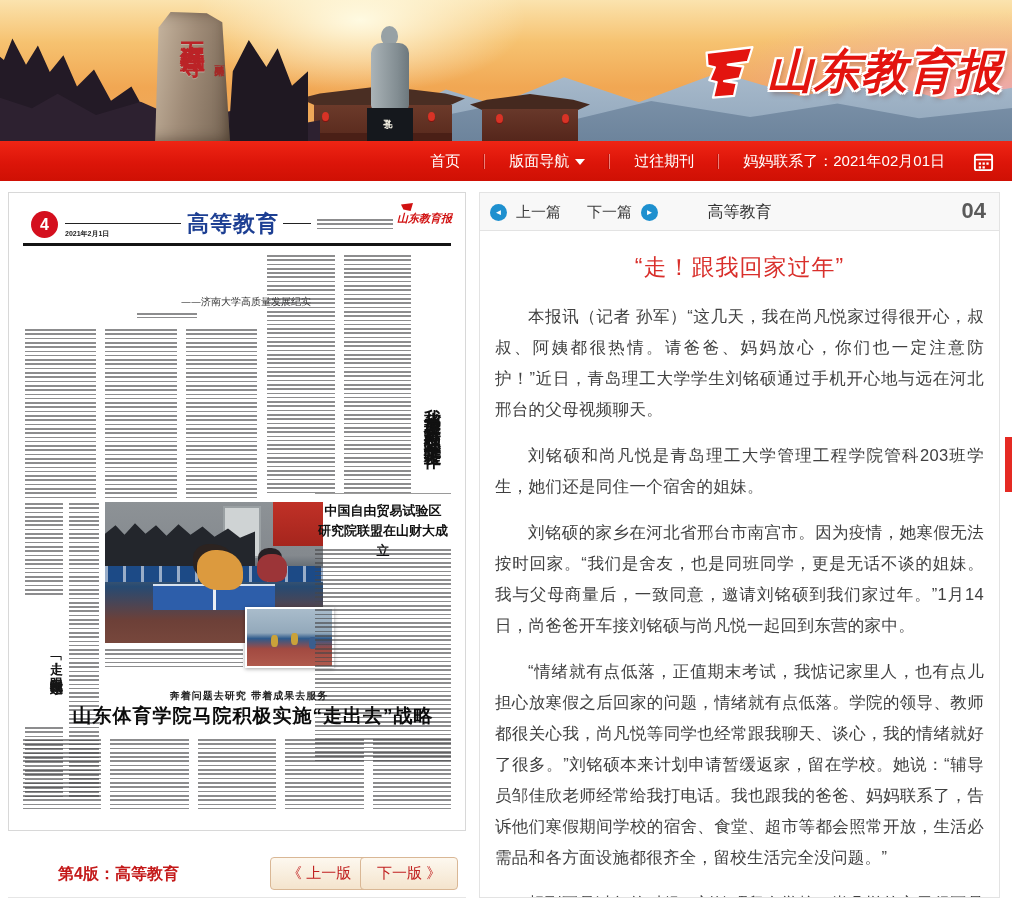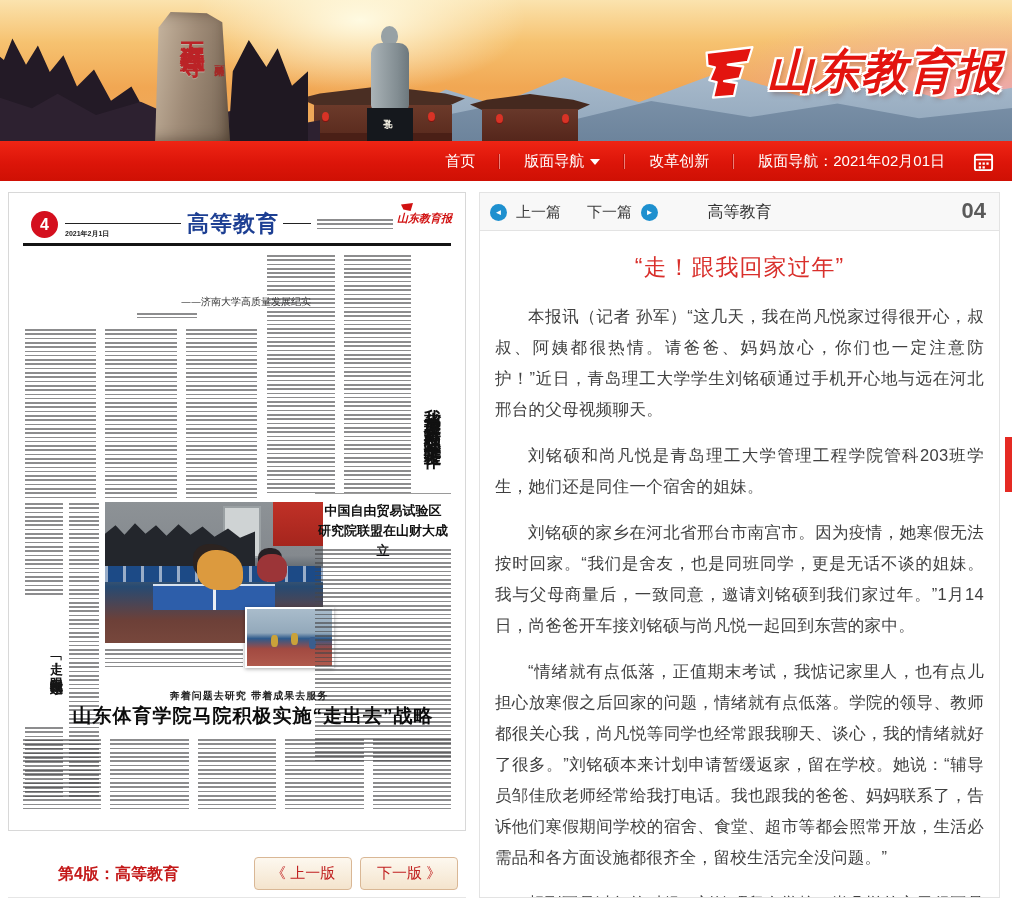"改革创新" span { text: 改革创新 -> 过往期刊 }
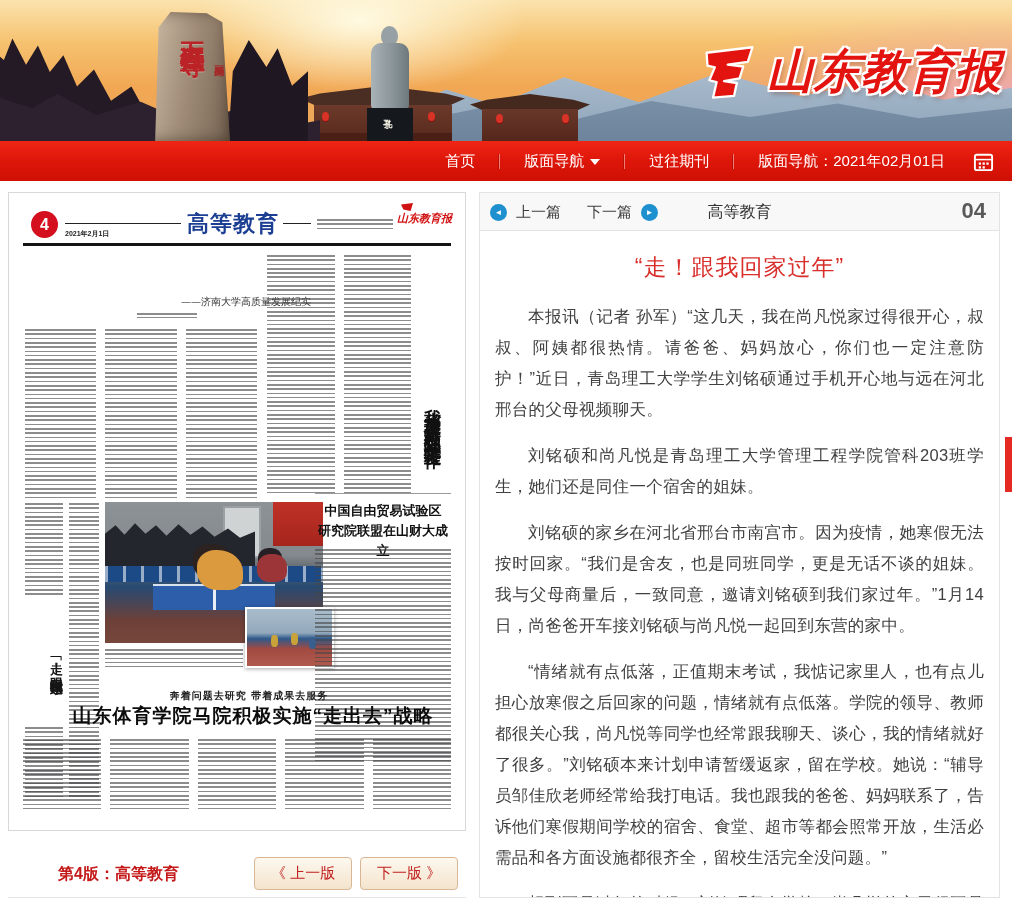"版面导航：2021年02月01日" span { text: 版面导航 -> 妈妈联系了 }
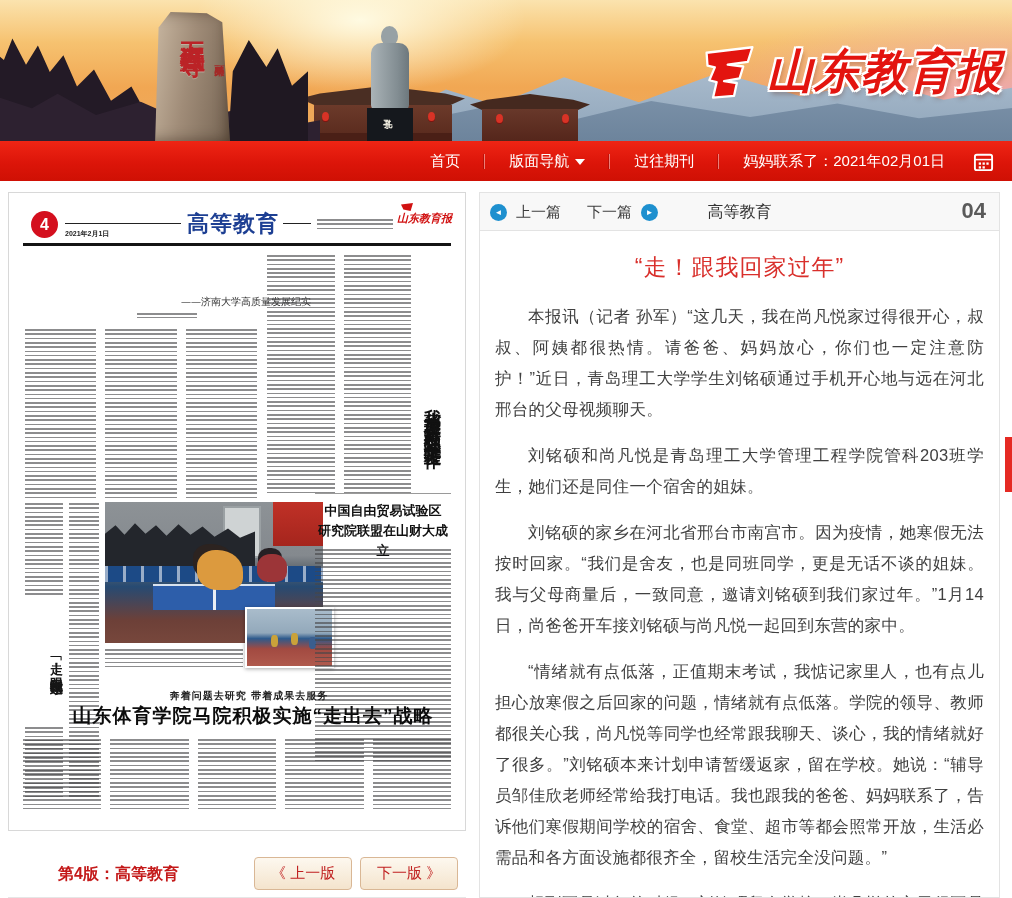"《 上一版" .btn-prev { left: 246px -> 262px }
